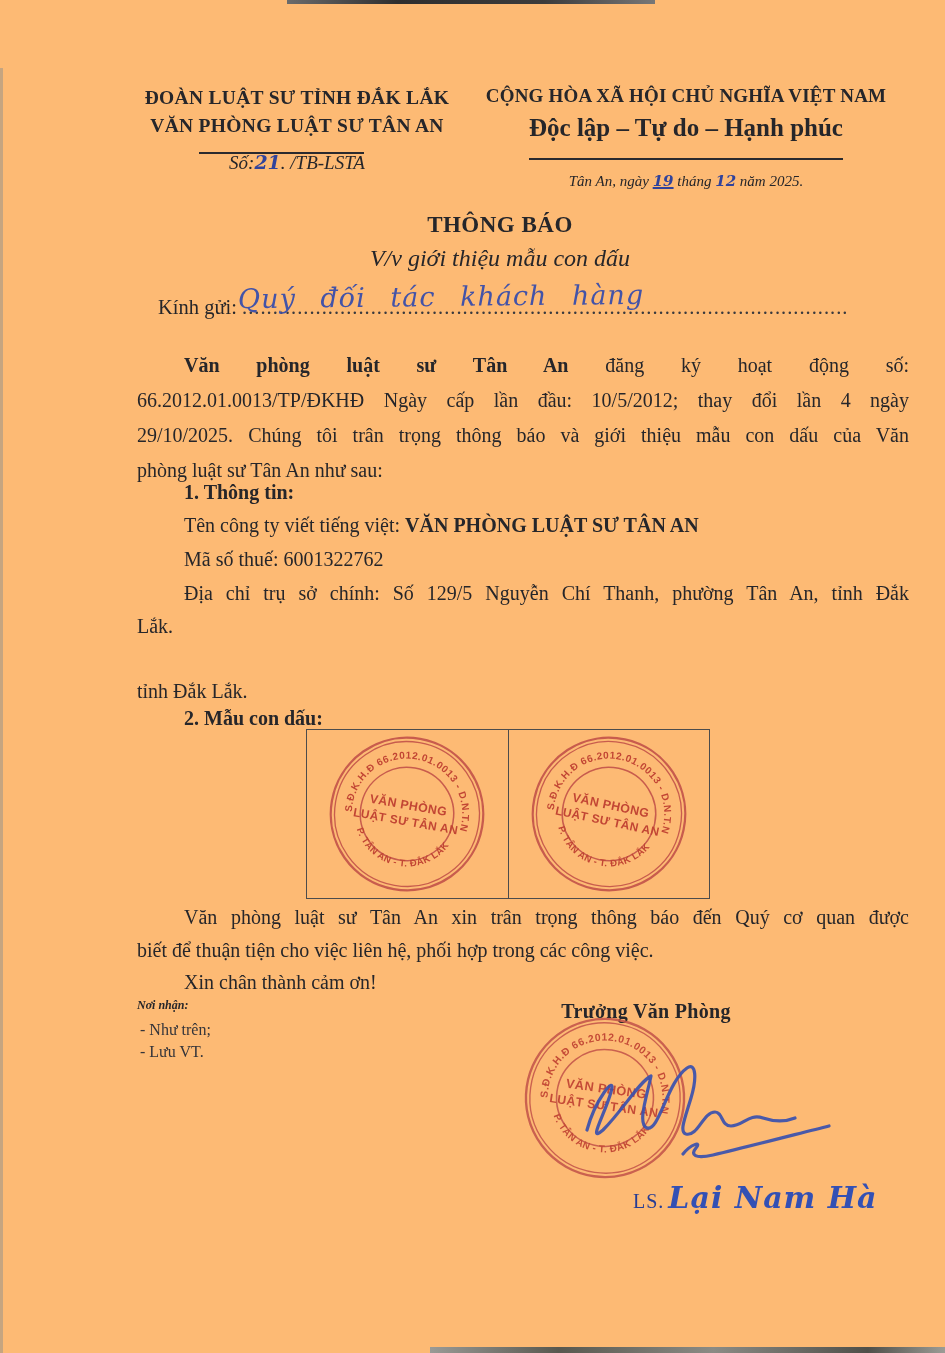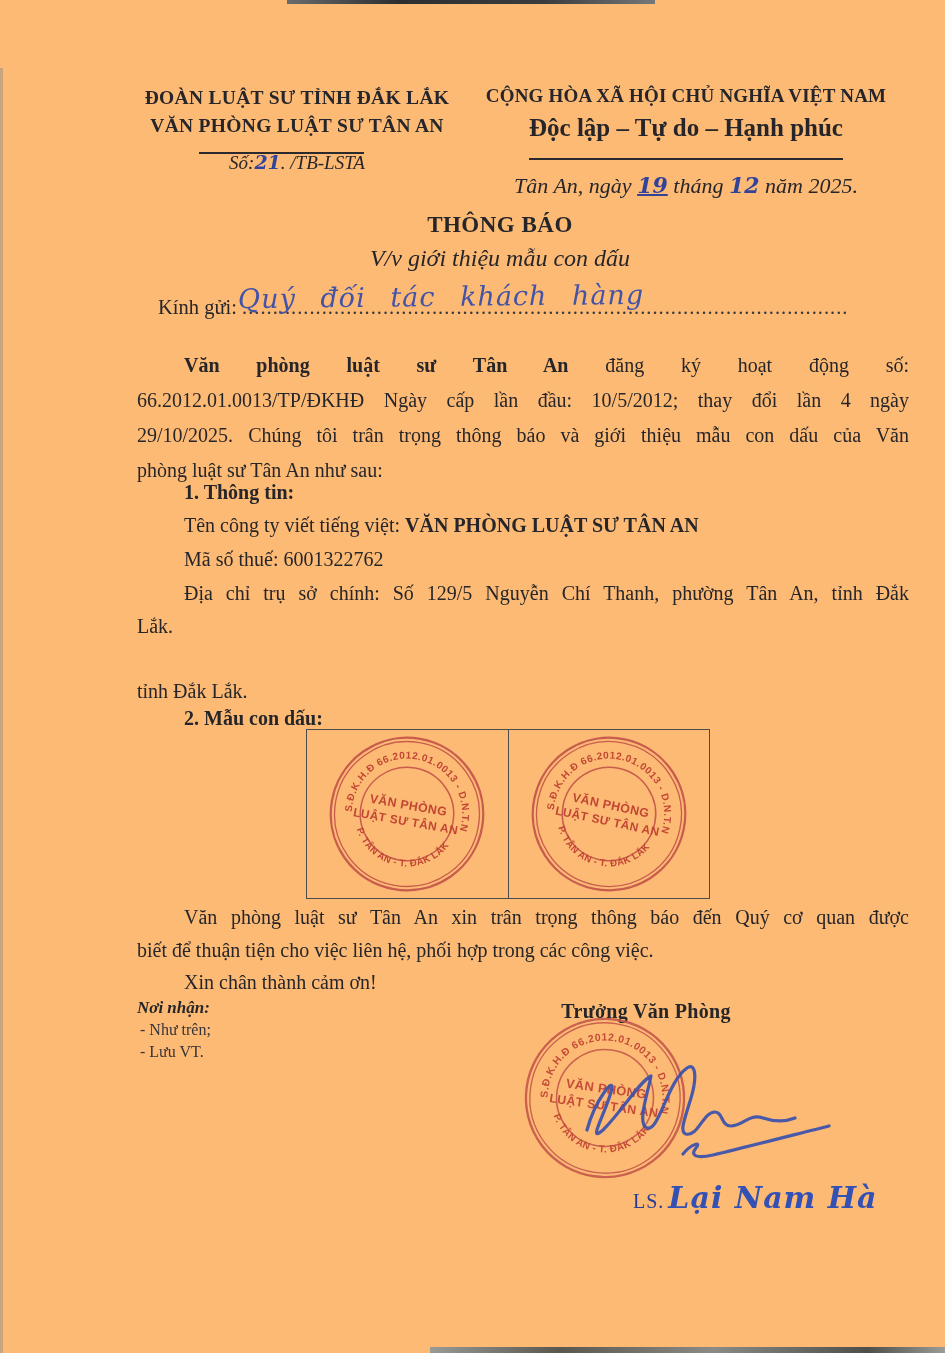"Tân An, ngày 19 tháng" .hr-date { font-size: 22px -> 15px }
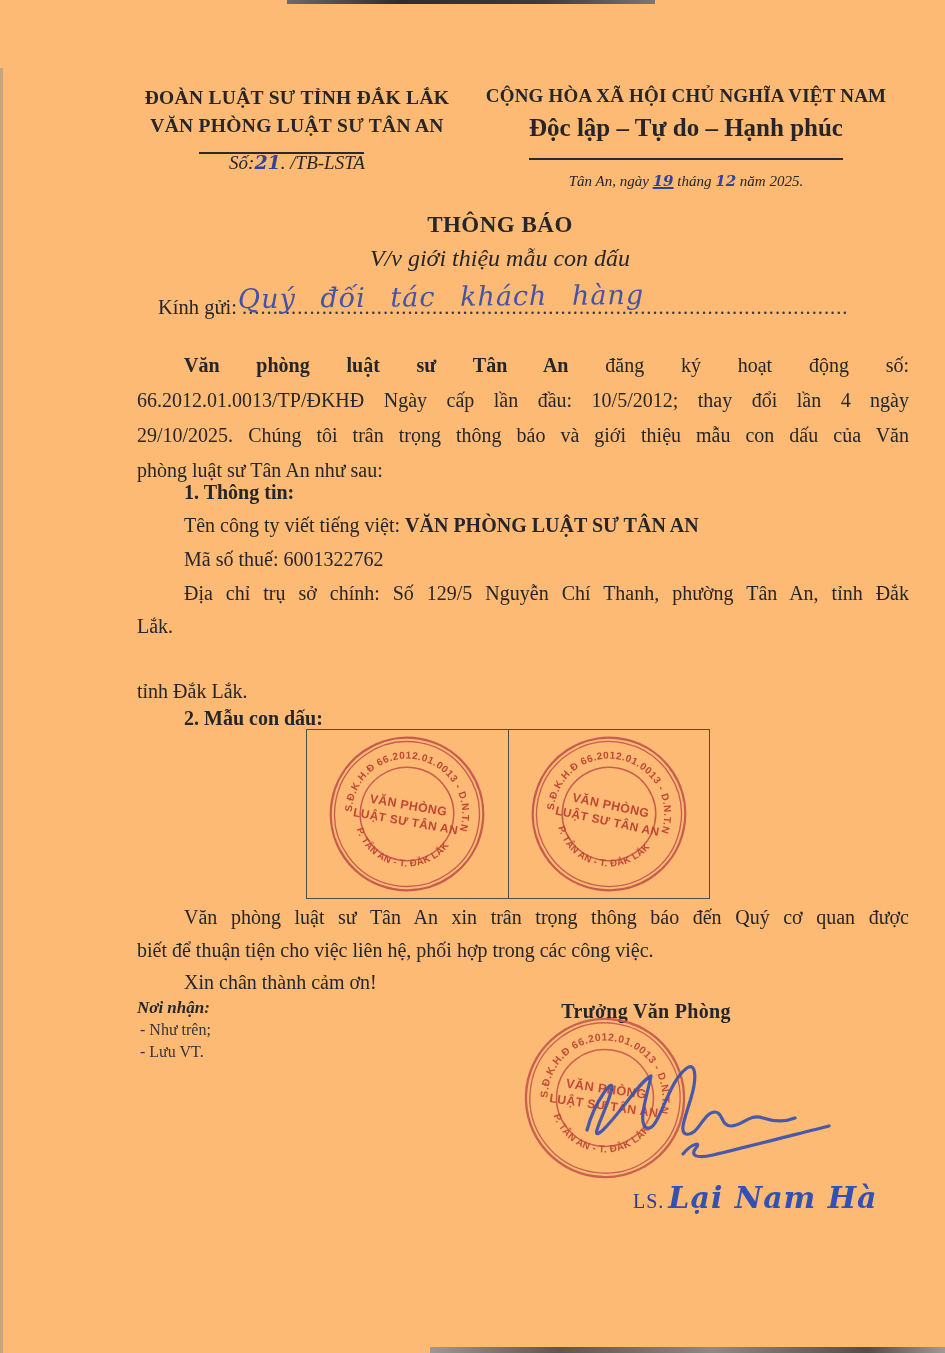"Nơi nhận:" .noi-nhan-h { font-size: 17px -> 12px }
